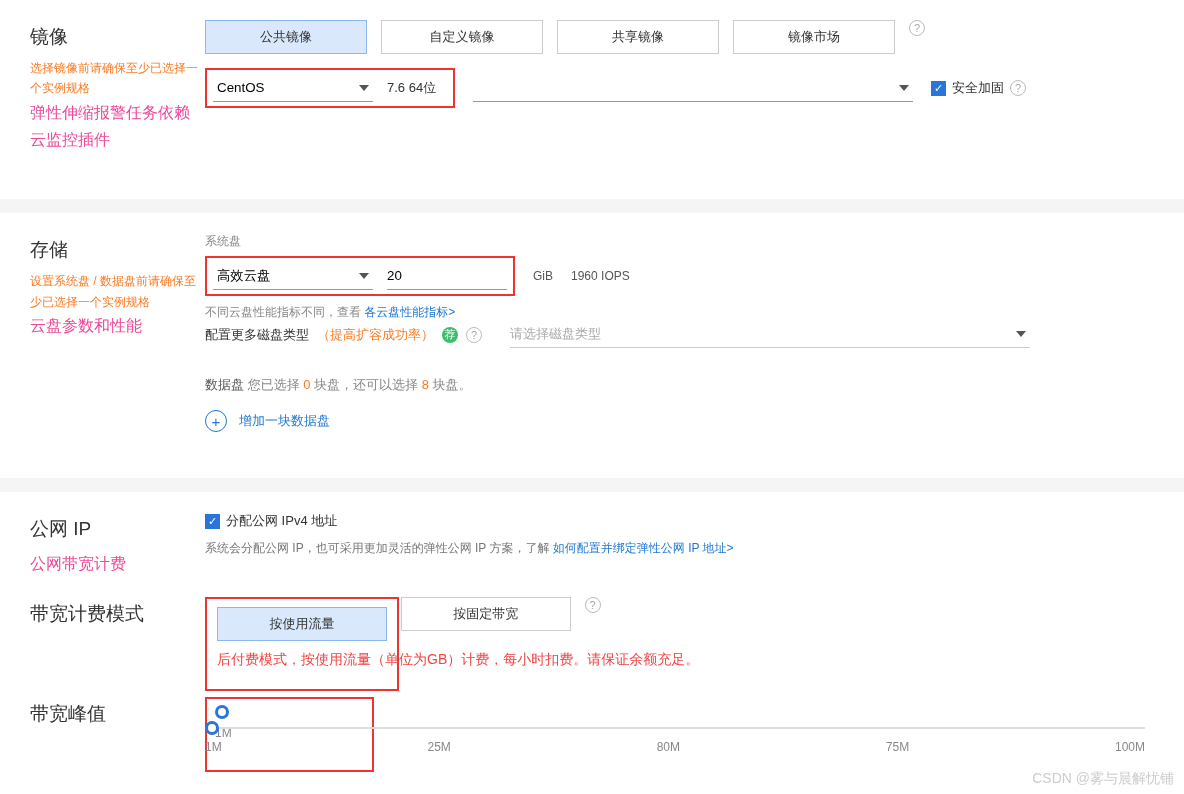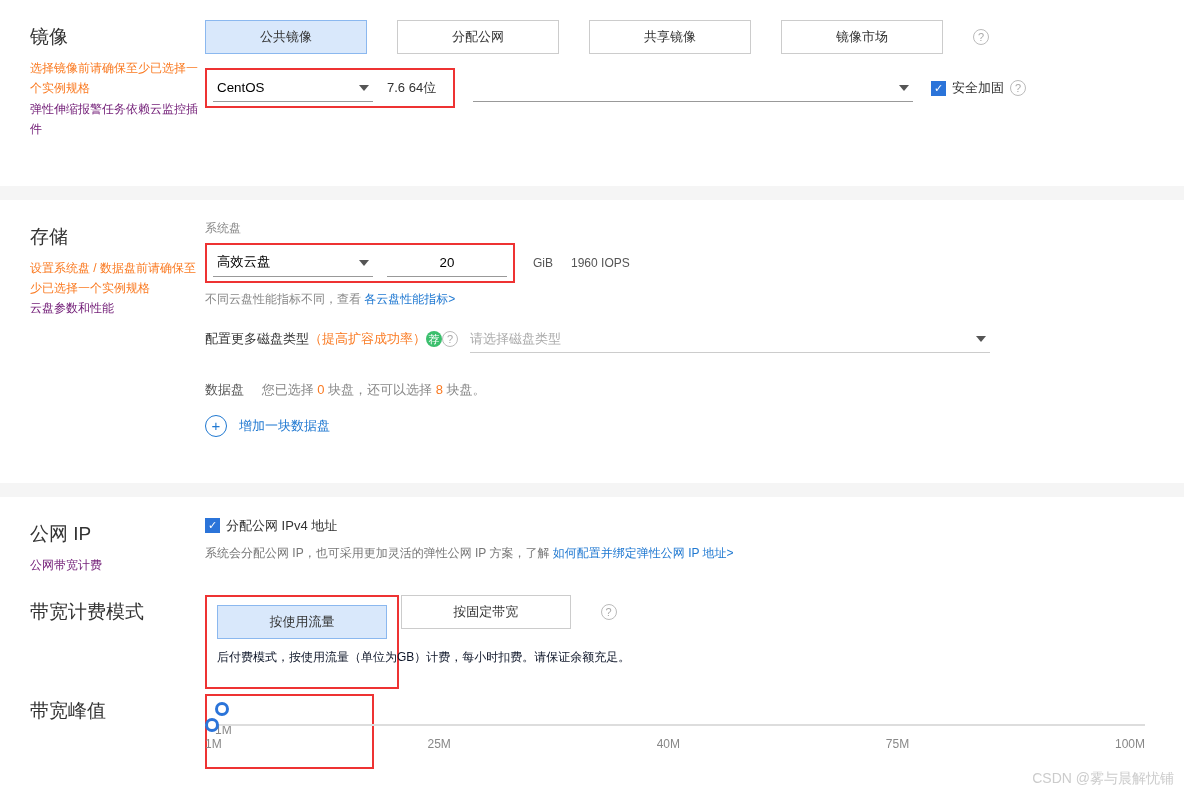"公共镜像" .tabs { align-items: center -> flex-start; gap: 30px -> 14px }
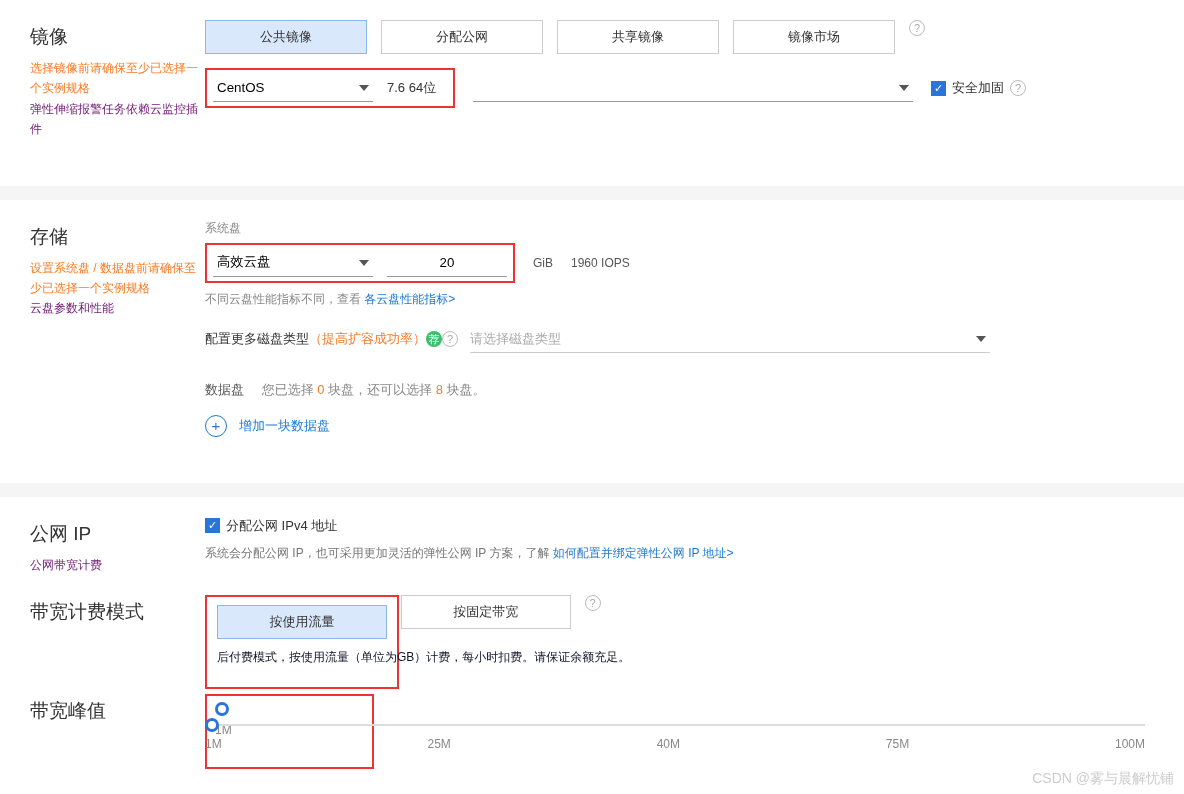"分配公网" div.tab { text: 分配公网 -> 自定义镜像 }
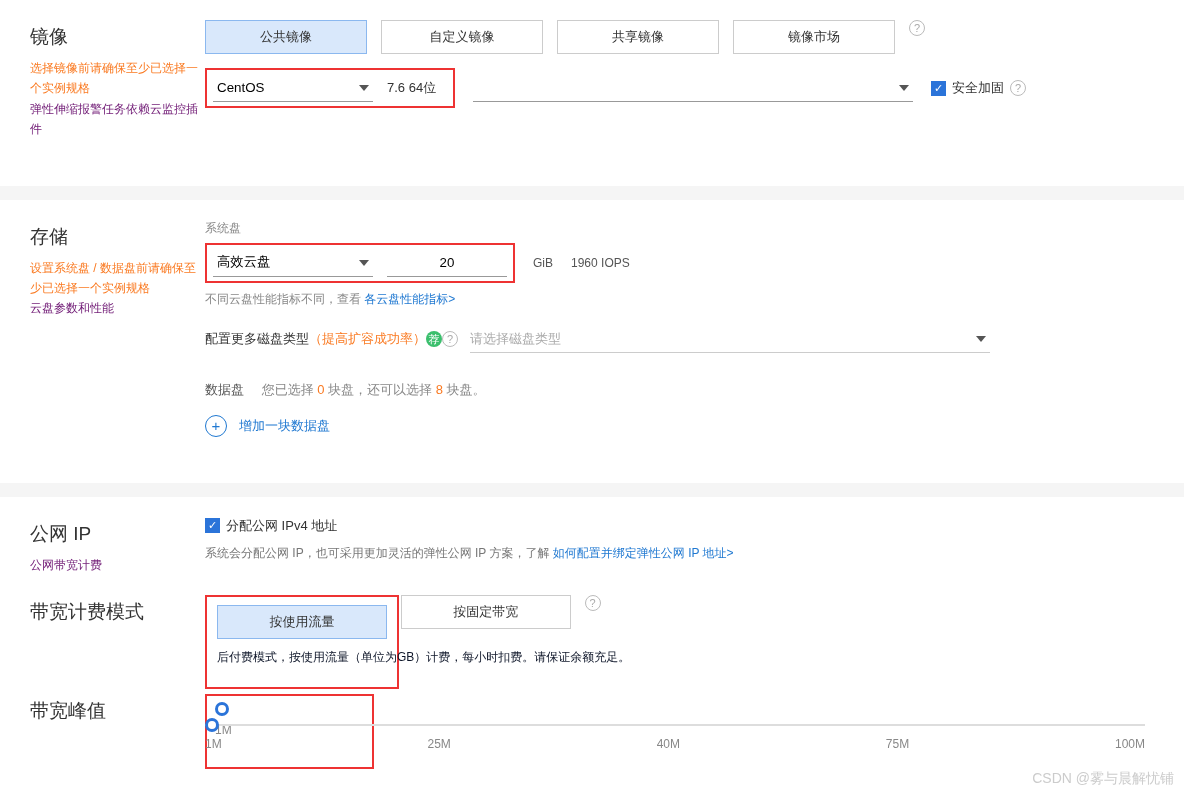"弹性伸缩报警任务依赖云监控插件" .lab .hint { color: #701a75 -> #ec4899; font-size: 12px -> 16px }
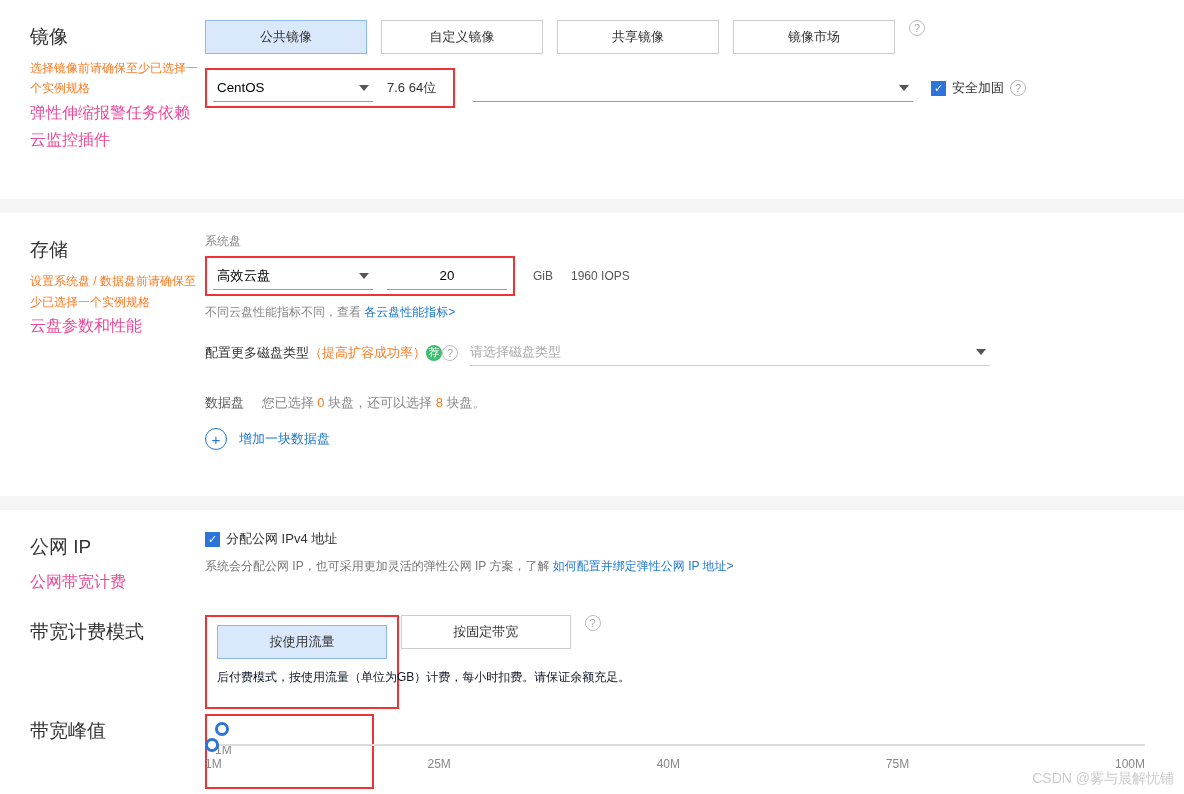"20" input.numin { text-align: center -> none }
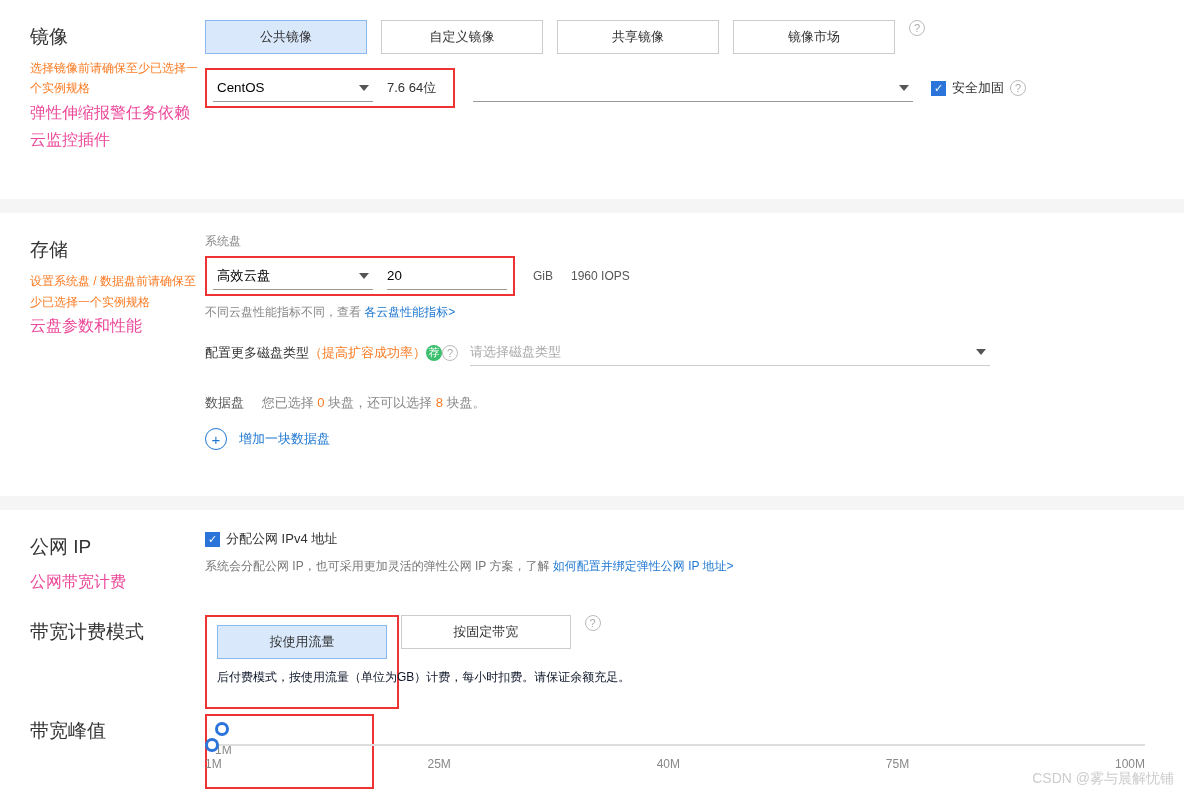"配置更多磁盘类型" div { gap: none -> 8px; margin-top: 18px -> none }
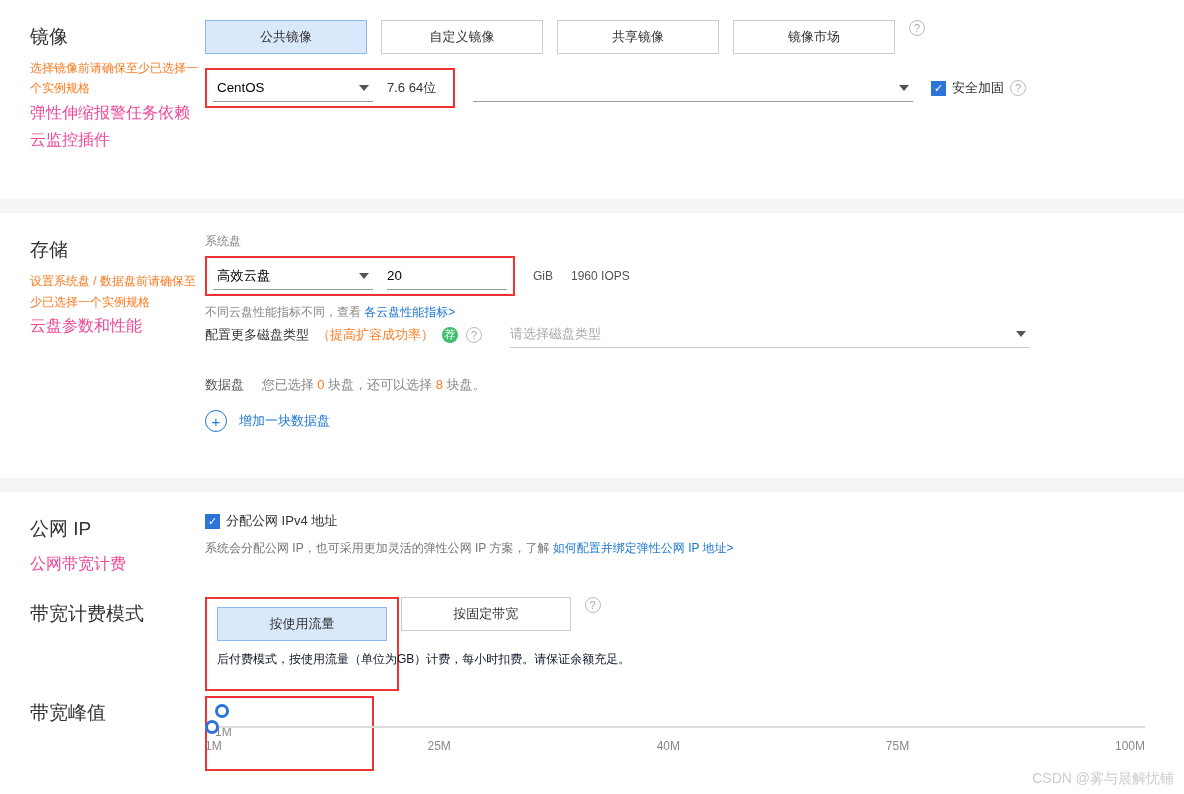"数据盘" span { margin-right: 14px -> none }
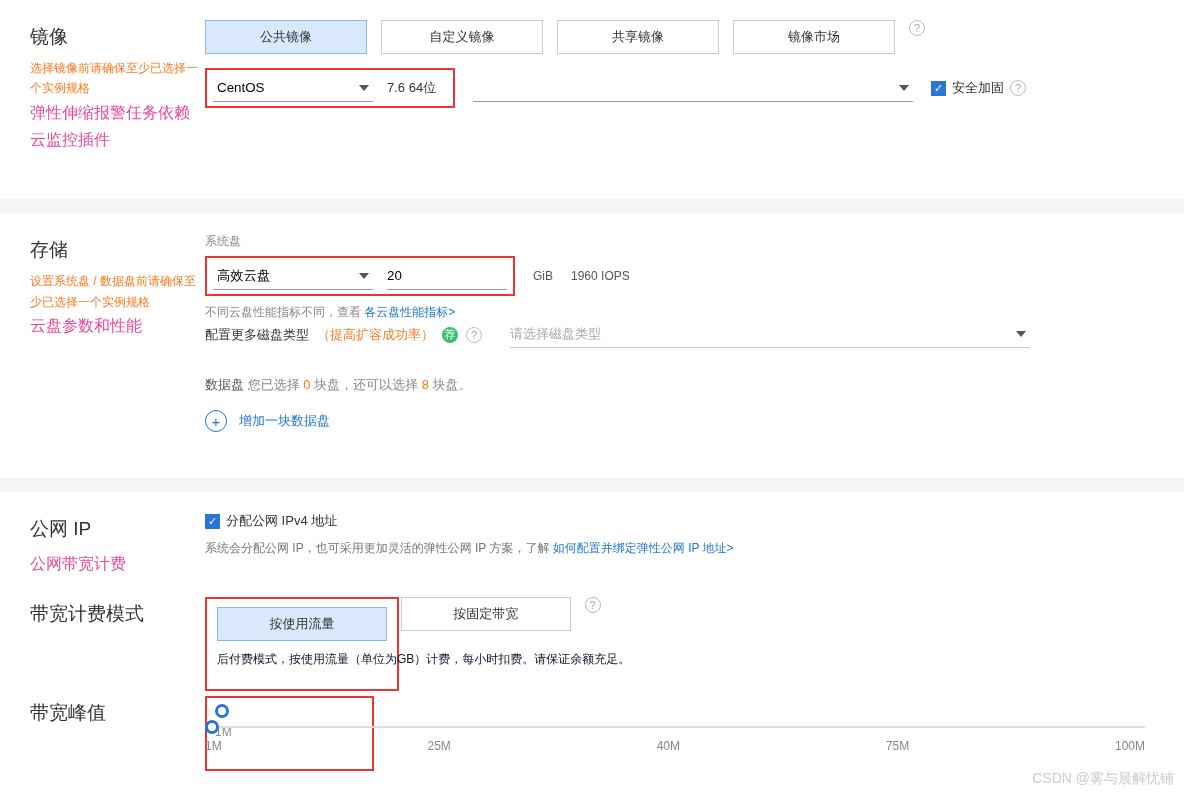"后付费模式，按使用流量（单位为GB）计费，每小时扣费。请保证余额充足。" div { color: #0f172a -> #ef4444; font-size: 12px -> 14px }
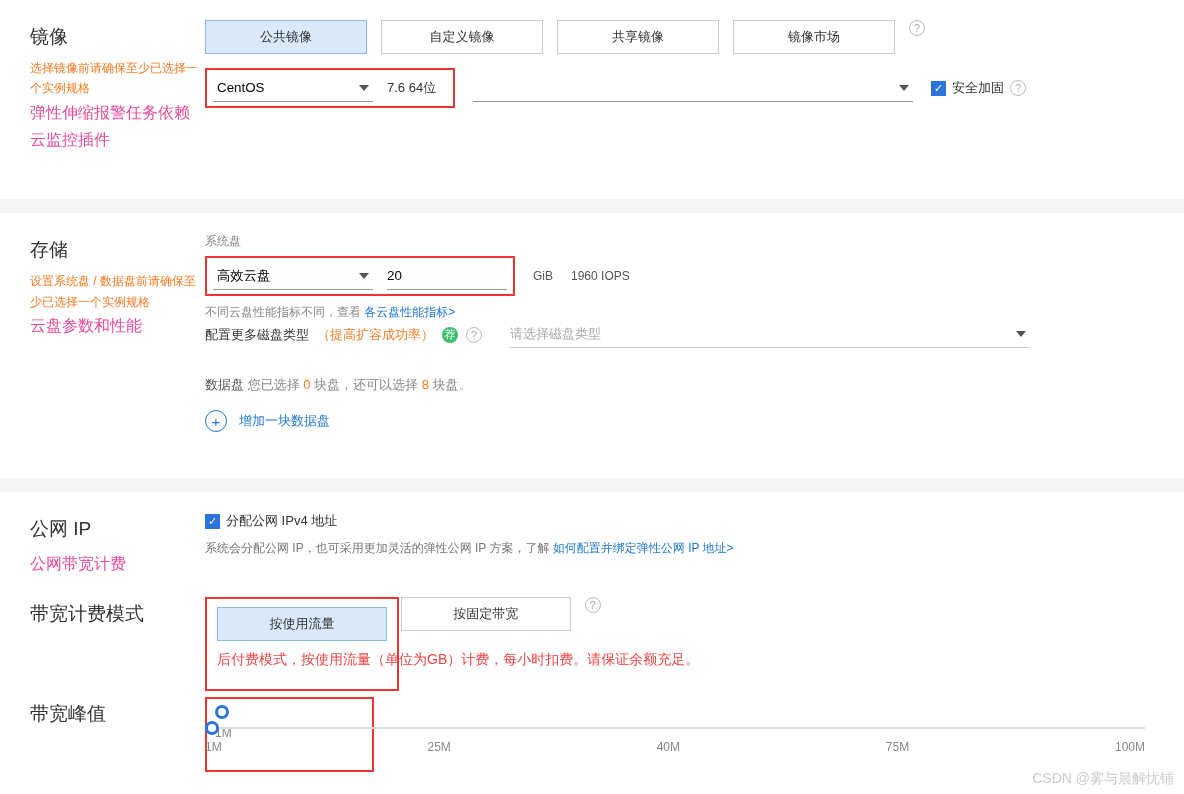"40M" span { text: 40M -> 80M }
